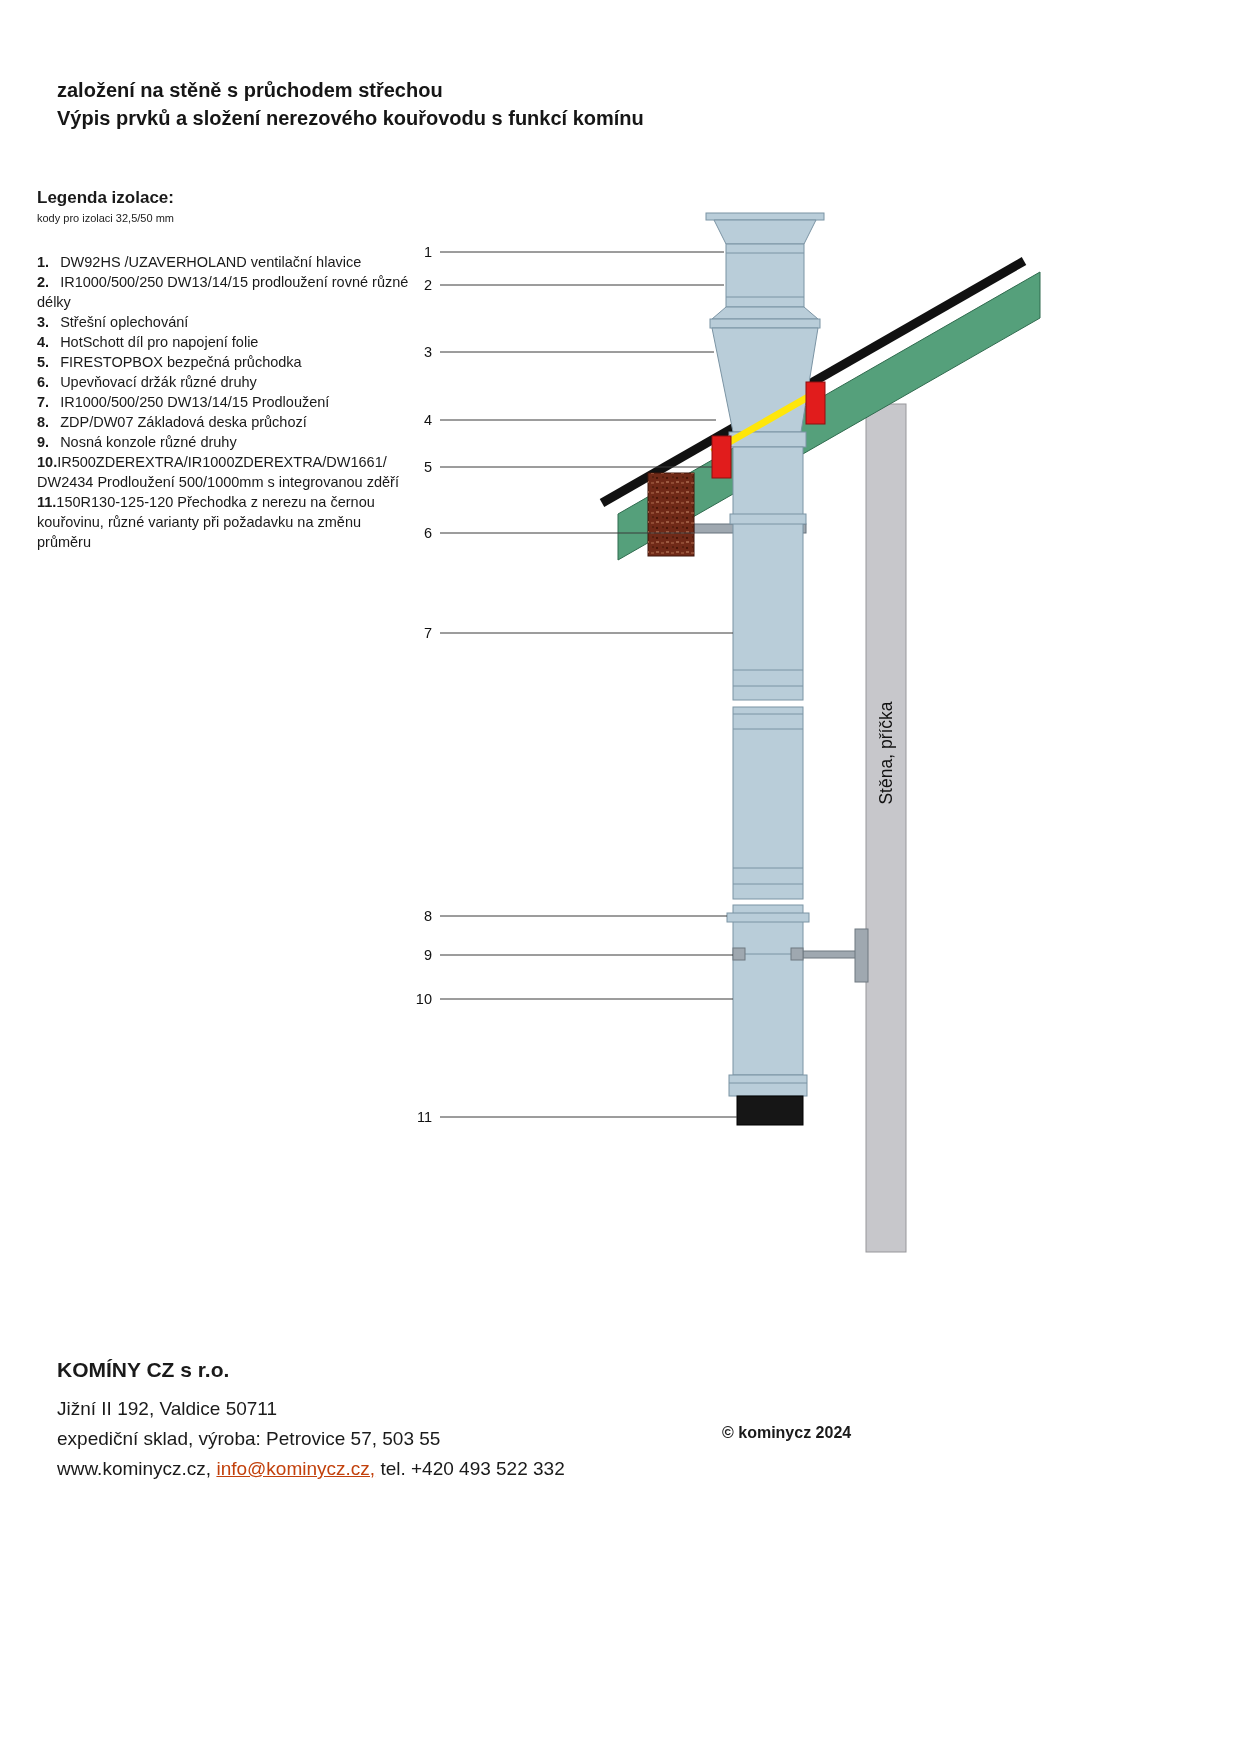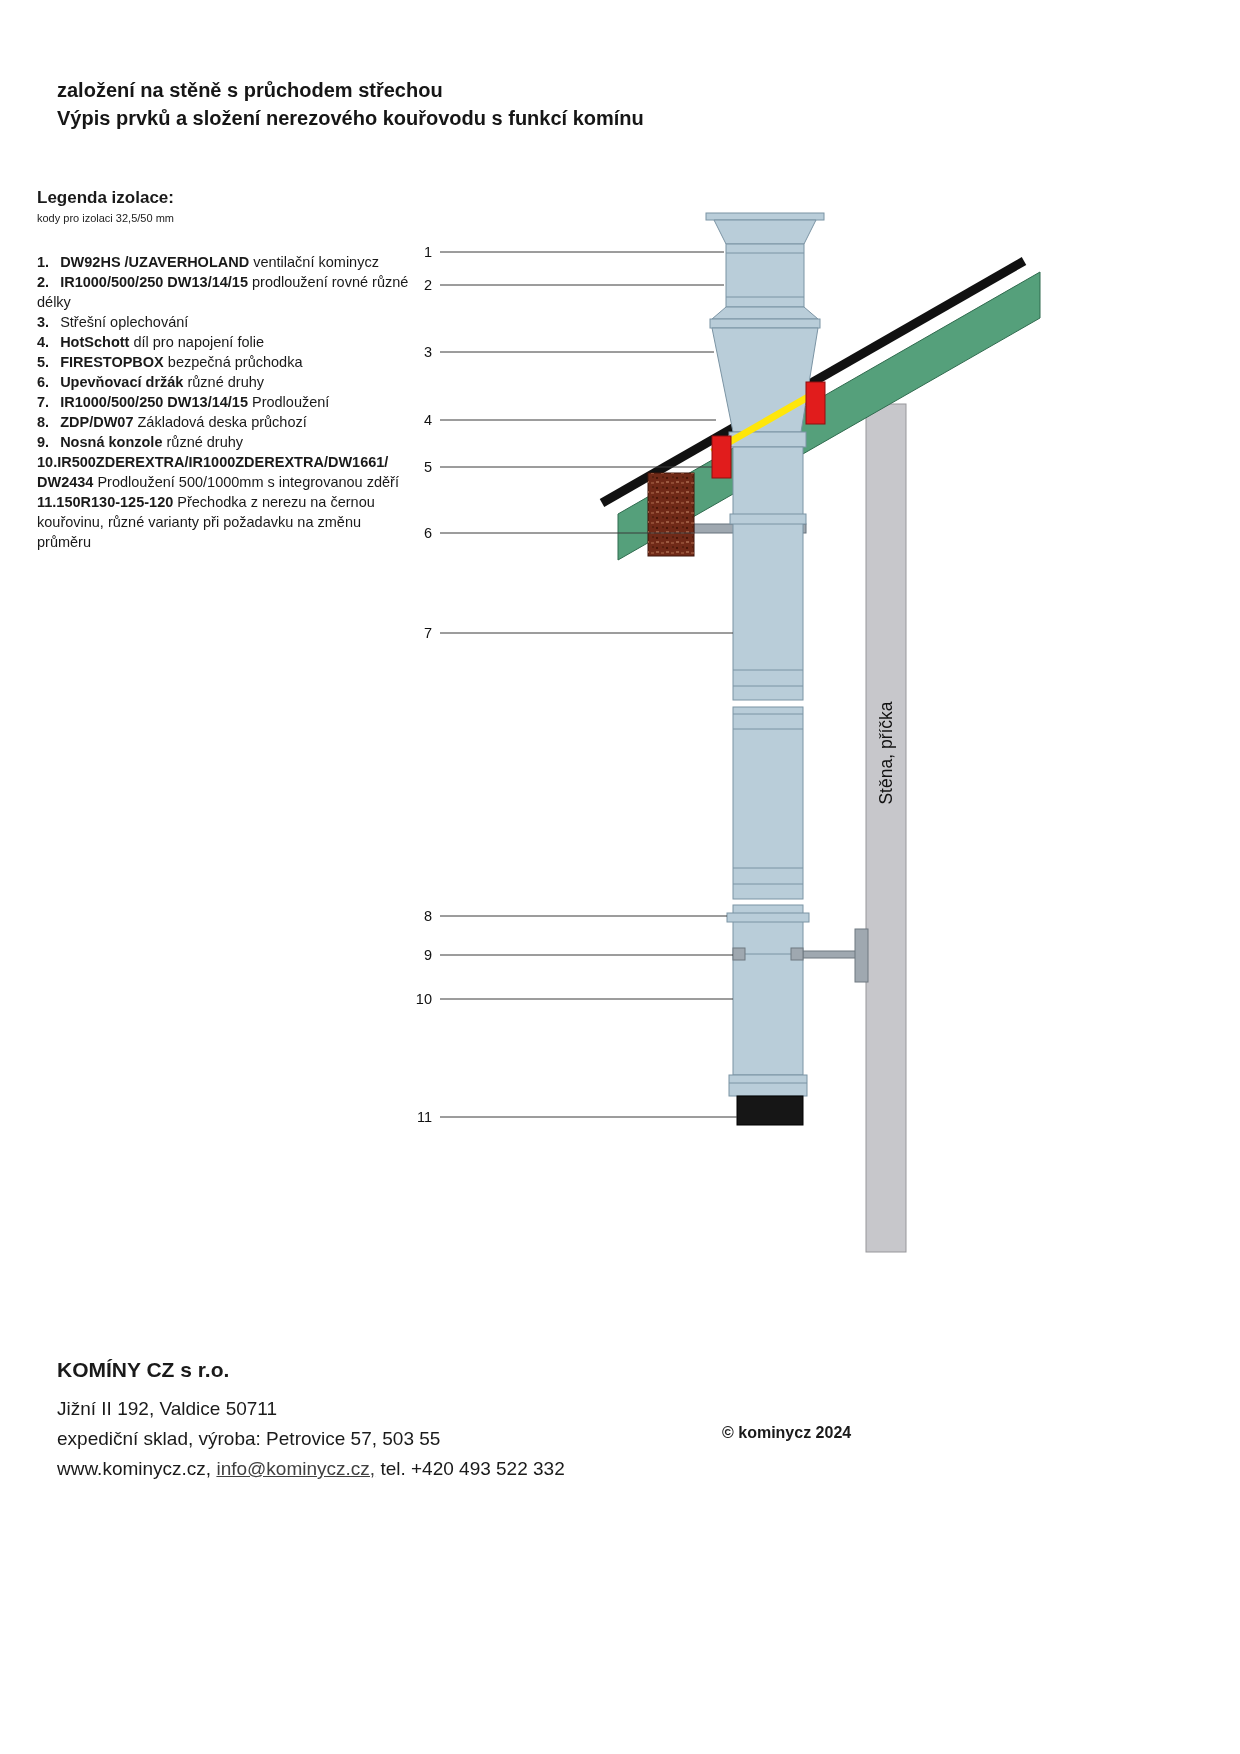"DW92HS /UZAVERHOLAND" .li-code { font-weight: 700 -> 400 }
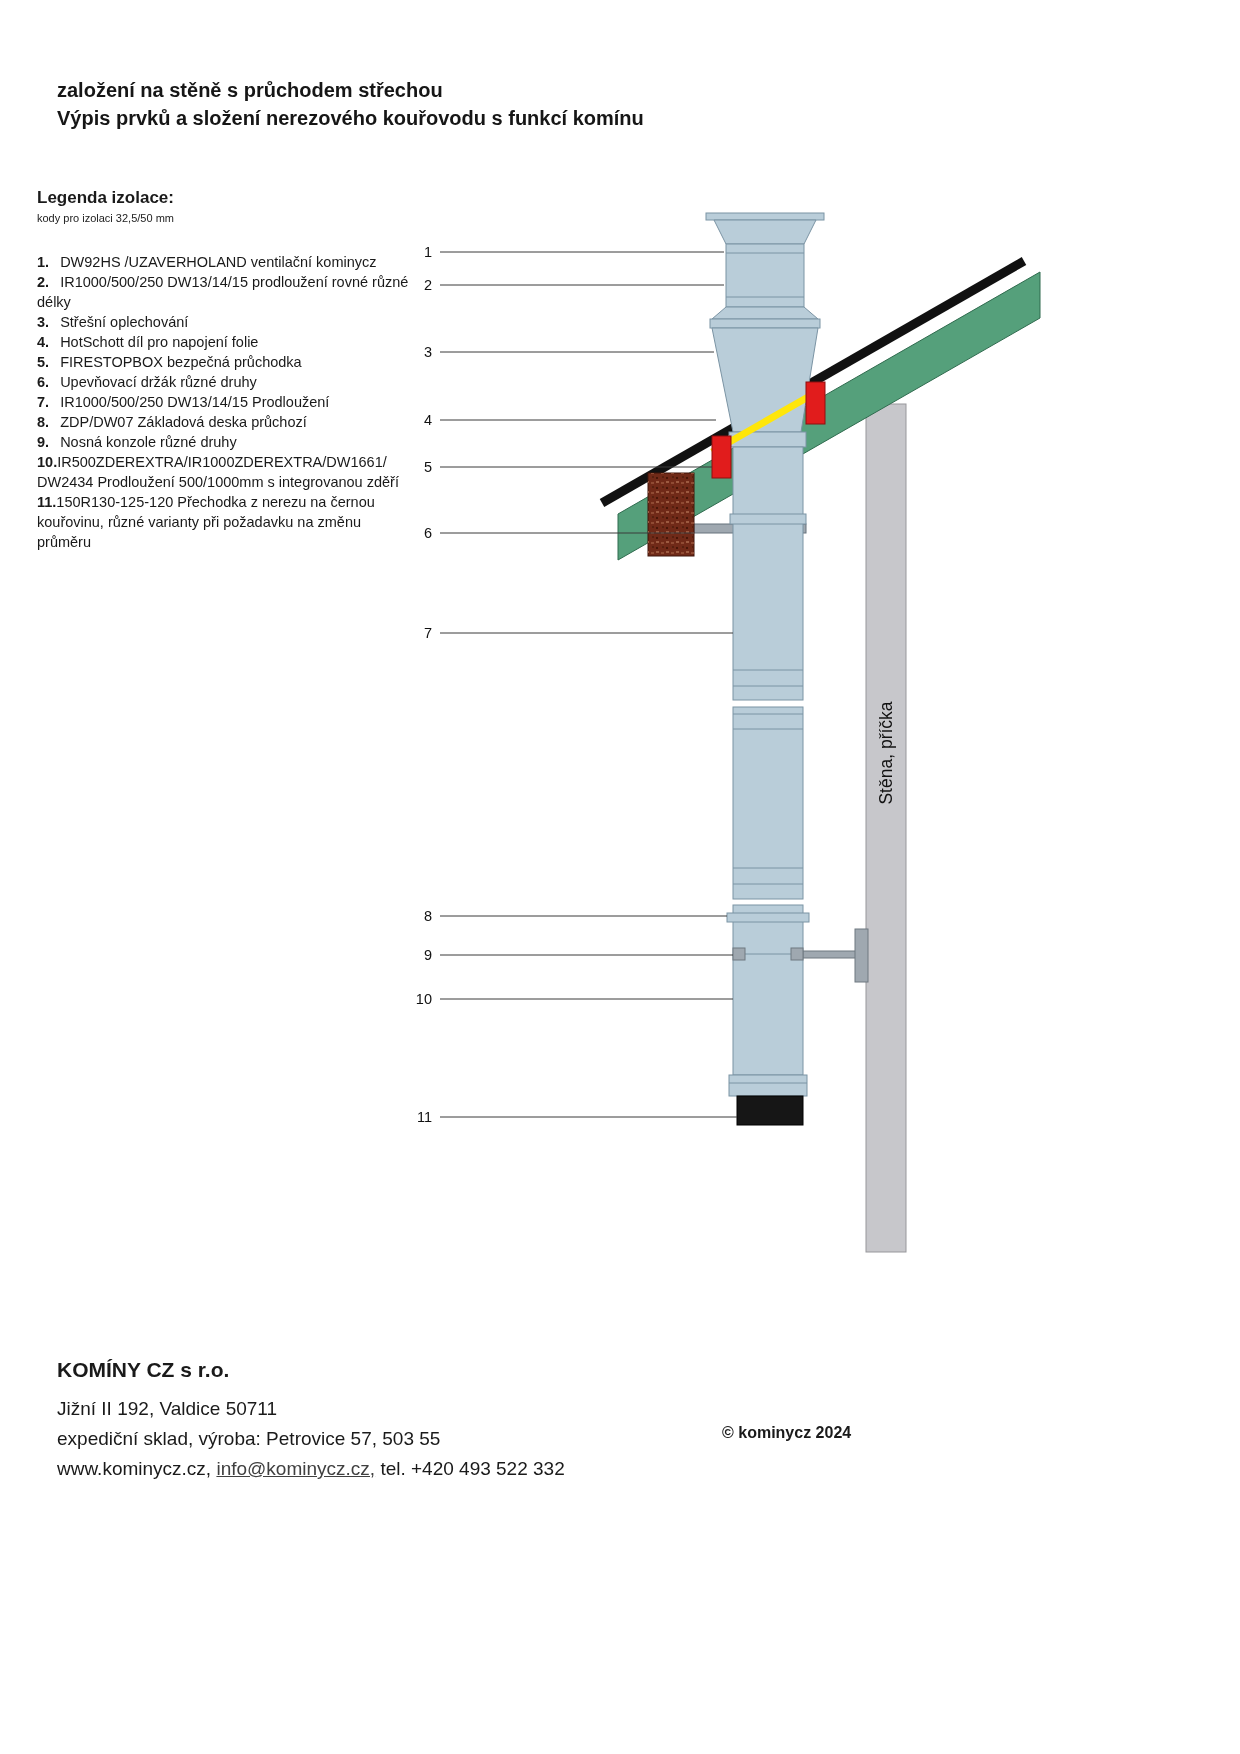"ventilační kominycz" span.li-desc { text: kominycz -> hlavice }
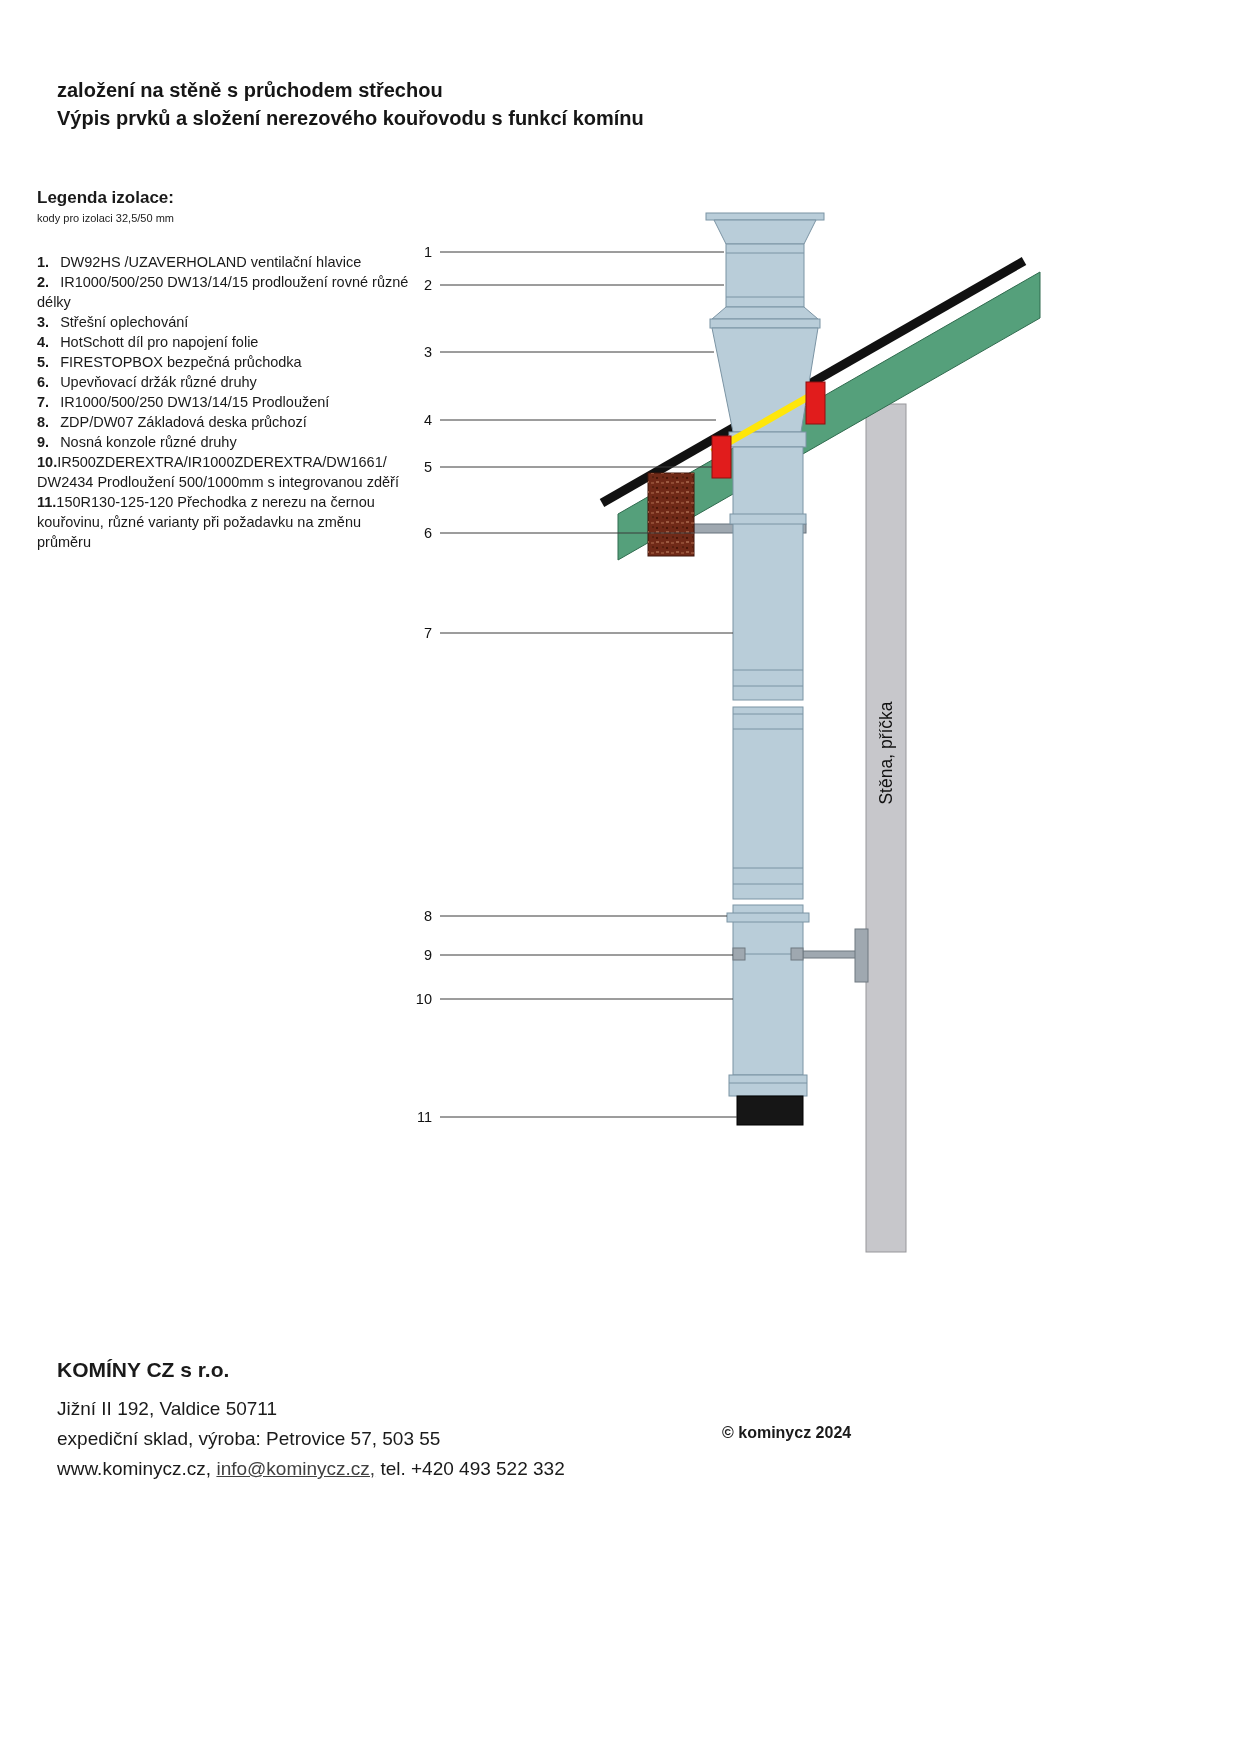"info@kominycz.cz," .email { color: #404040 -> #c2410c }
